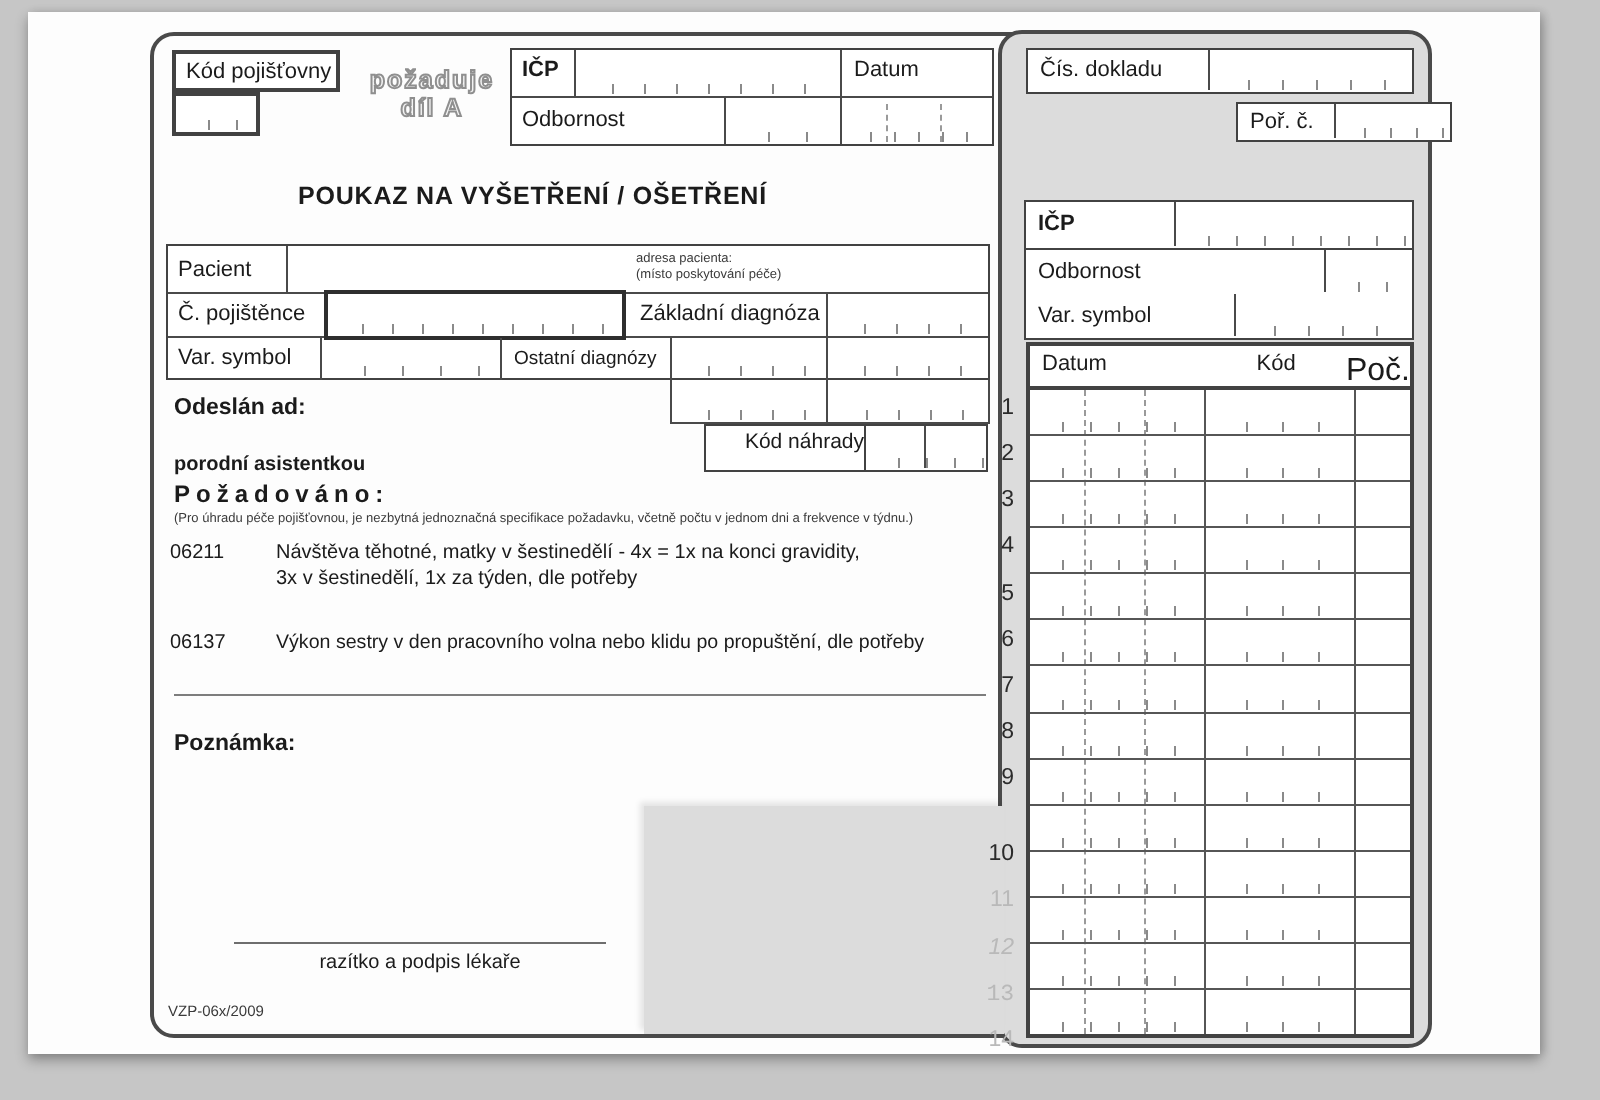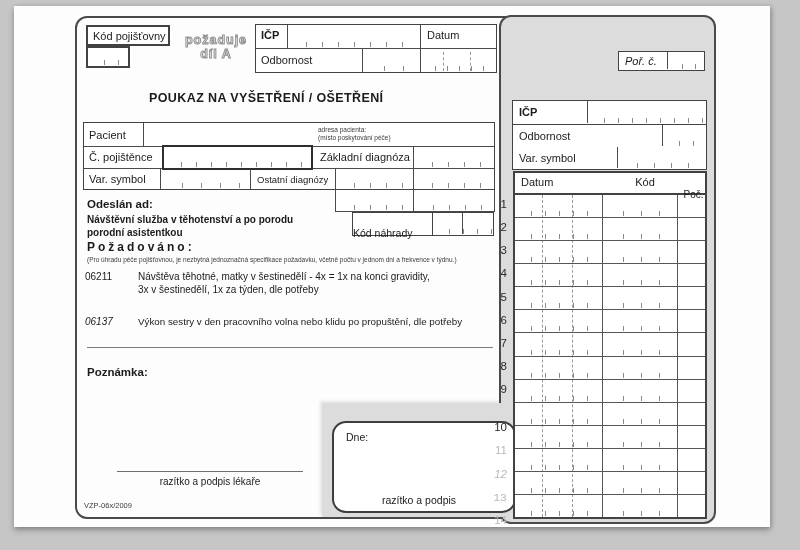"Čís. dokladu" div.abs { html: none -> <div> <div>Čís. dokladu</div> <div></div> <div></div> </div> }
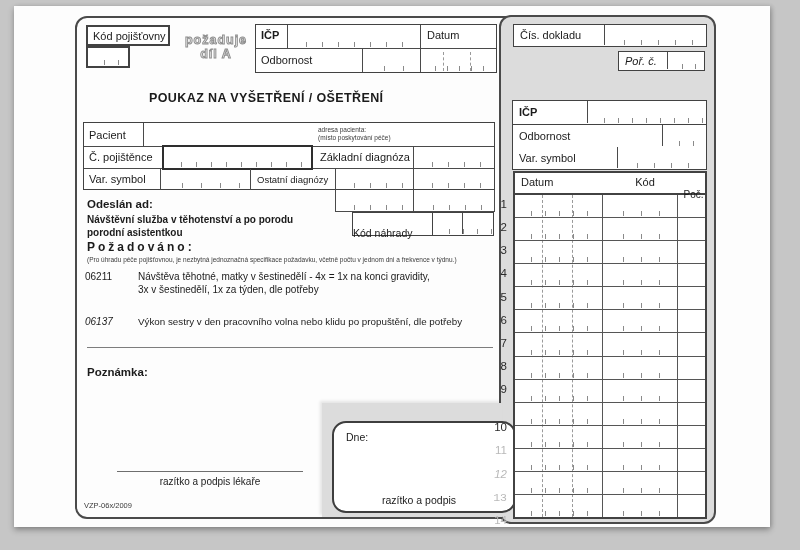"Poř. č." div.abs { font-style: italic -> none; width: 87px -> 108px }
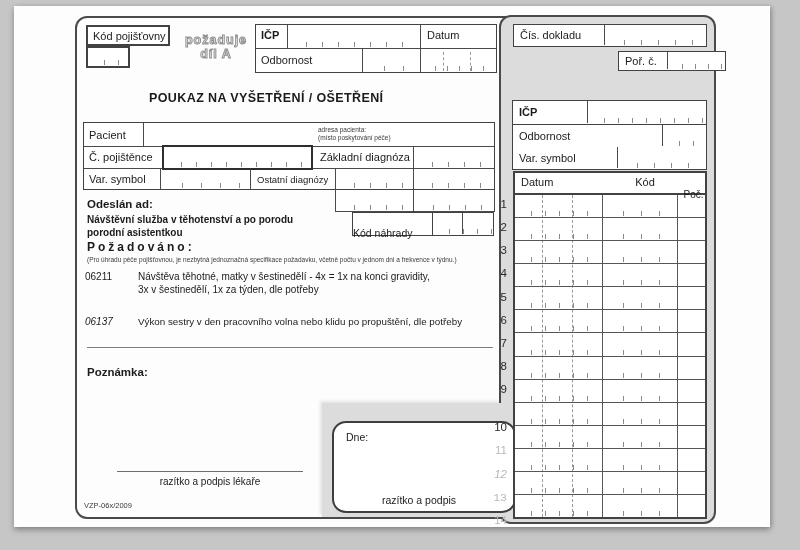"Poč." .th3 { font-size: 10px -> 16px; padding-top: 16px -> 4px }
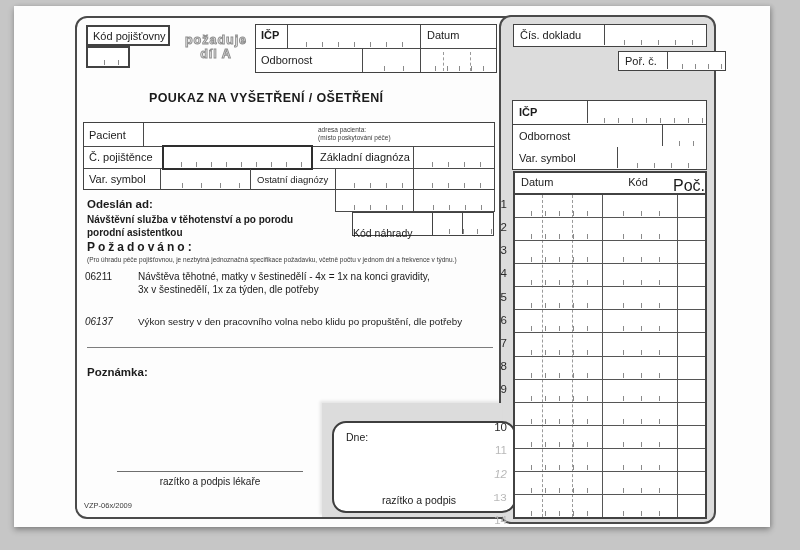"Návštěvní služba v těhotenství a" div.abs { html: <div>Návštěvní služba v těhotenství a po porodu</div> -> none }
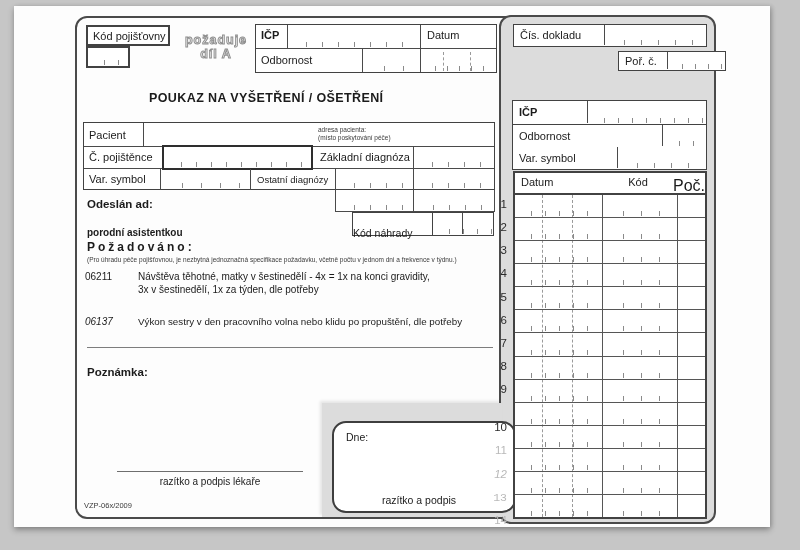"Kód náhrady" div { padding-top: 14px -> 2px; text-align: left -> right }
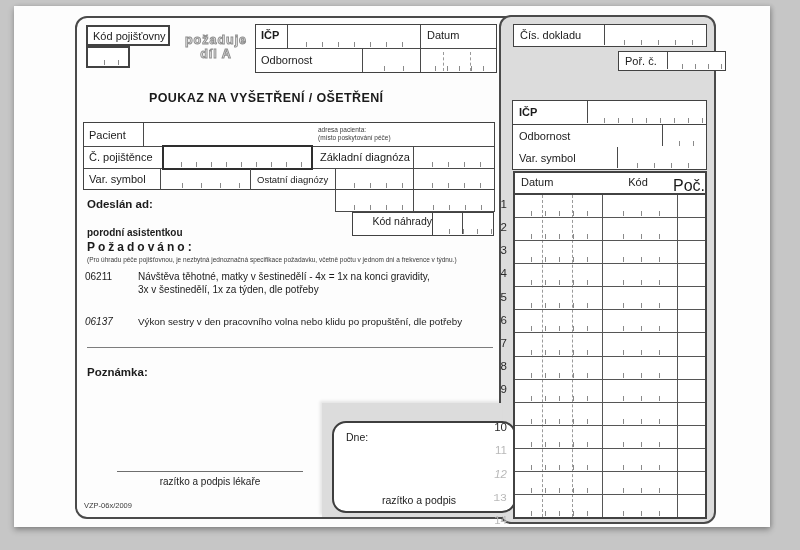"06137" div.abs { font-style: italic -> none }
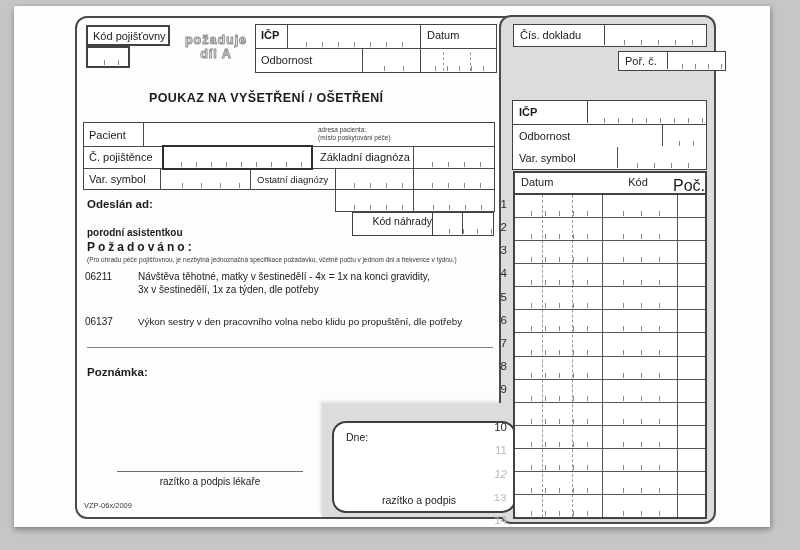"Dne:" div.abs { html: <div> <div>Dne:</div> <div>razítko a podpis</div> </div> -> none }
